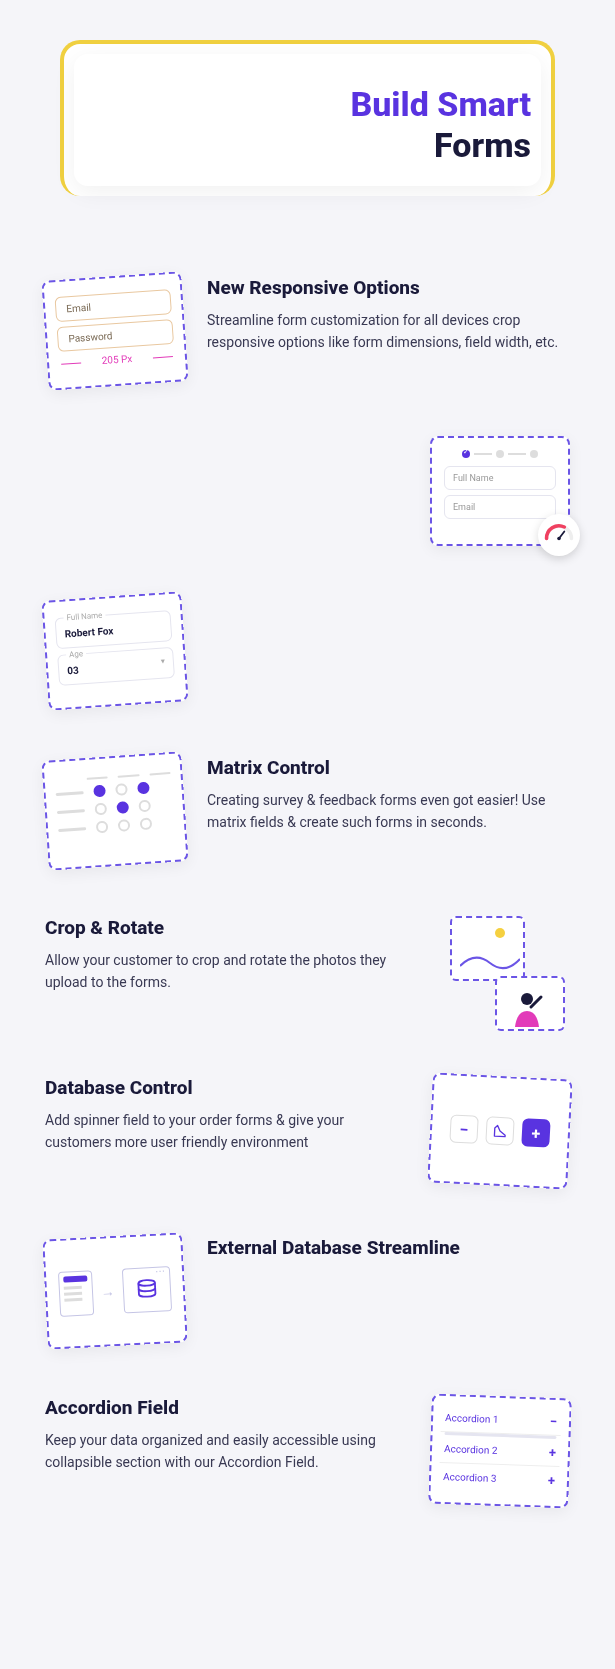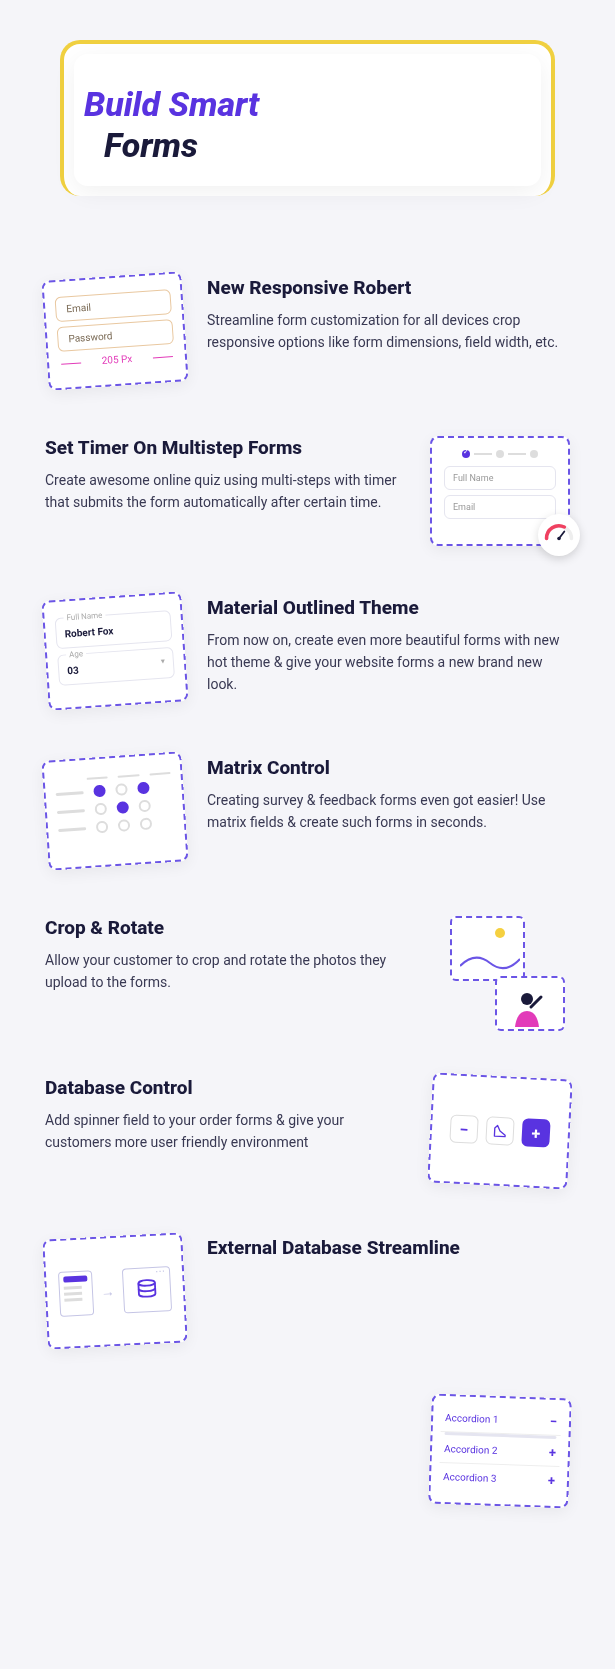"Build Smart" .header-card { font-style: italic -> none; text-align: left -> right }
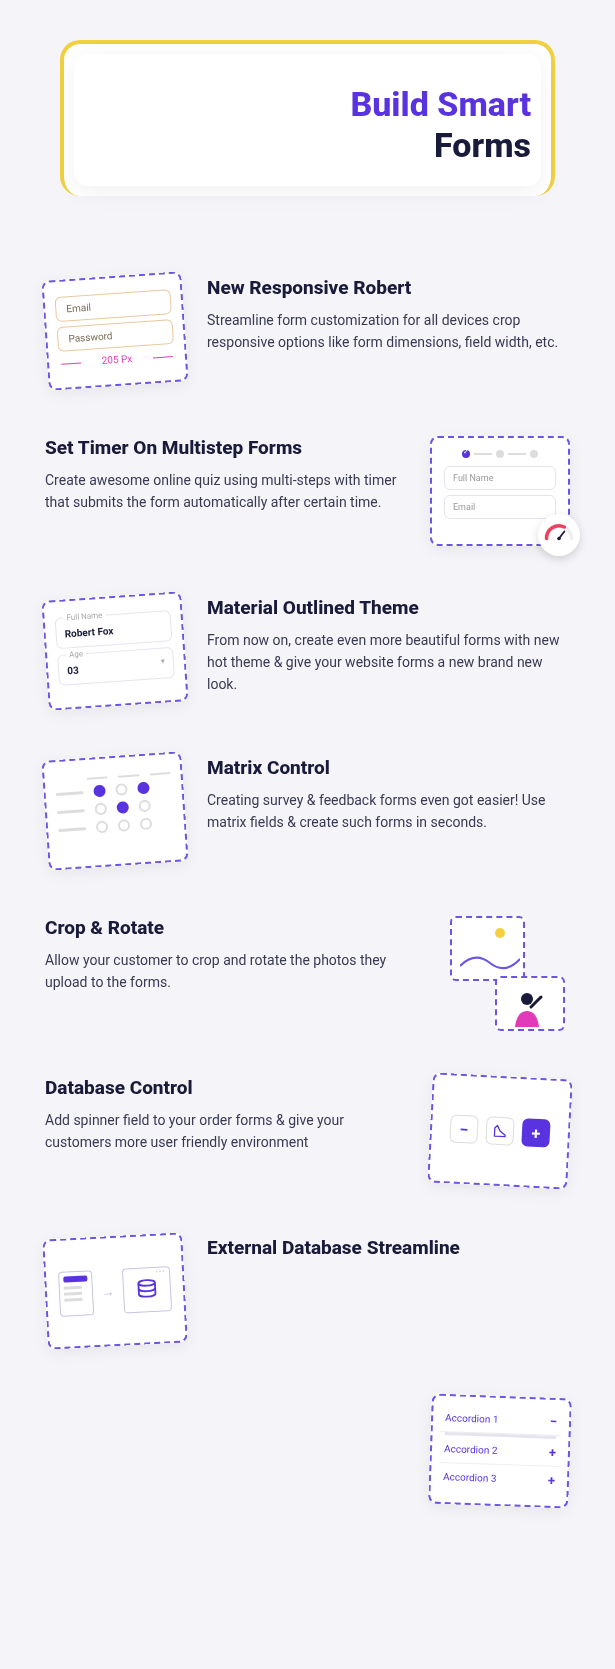"New Responsive Robert" h3 { text: Robert -> Options }
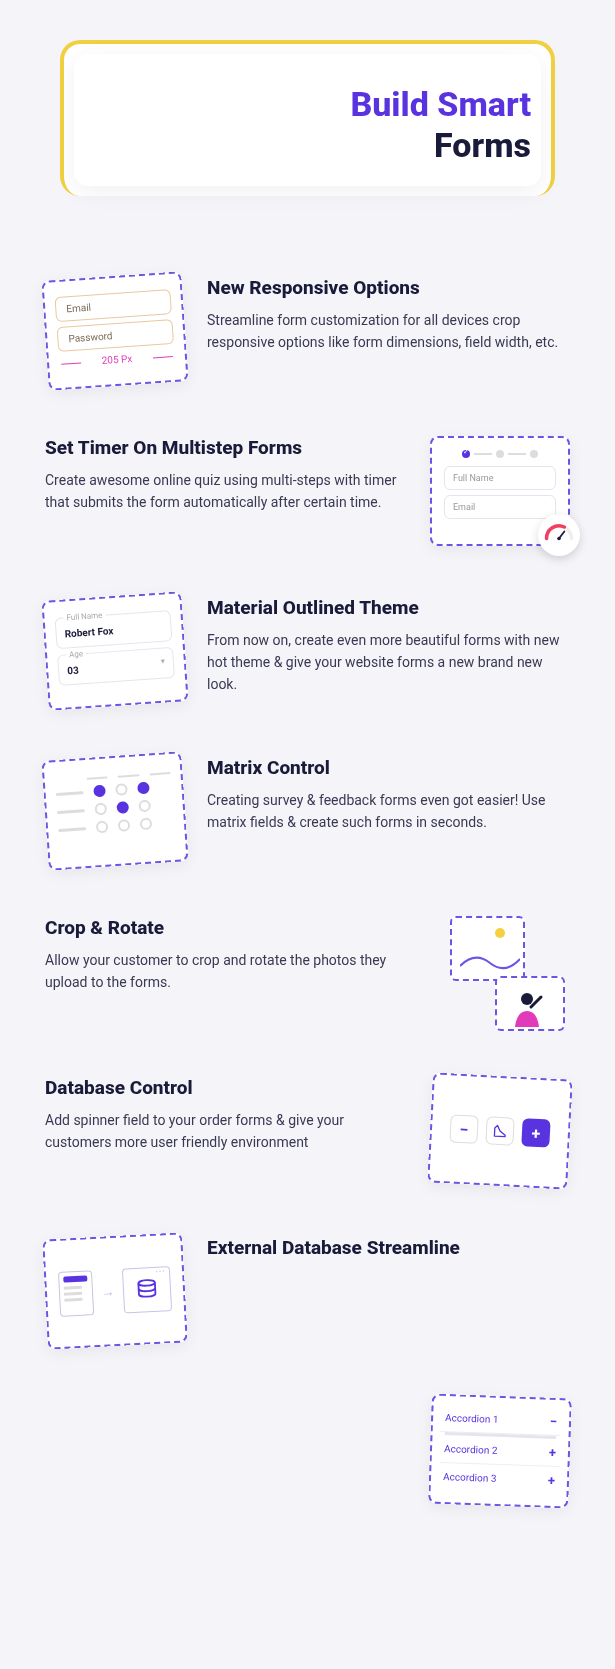"Set Timer On Multistep Forms" div.text { html: <div> <h3>Set Timer On Multistep Forms</h3> <p>Create awesome online quiz using multi-steps with timer that submits the form automatically after certain time.</p> </div> -> none }
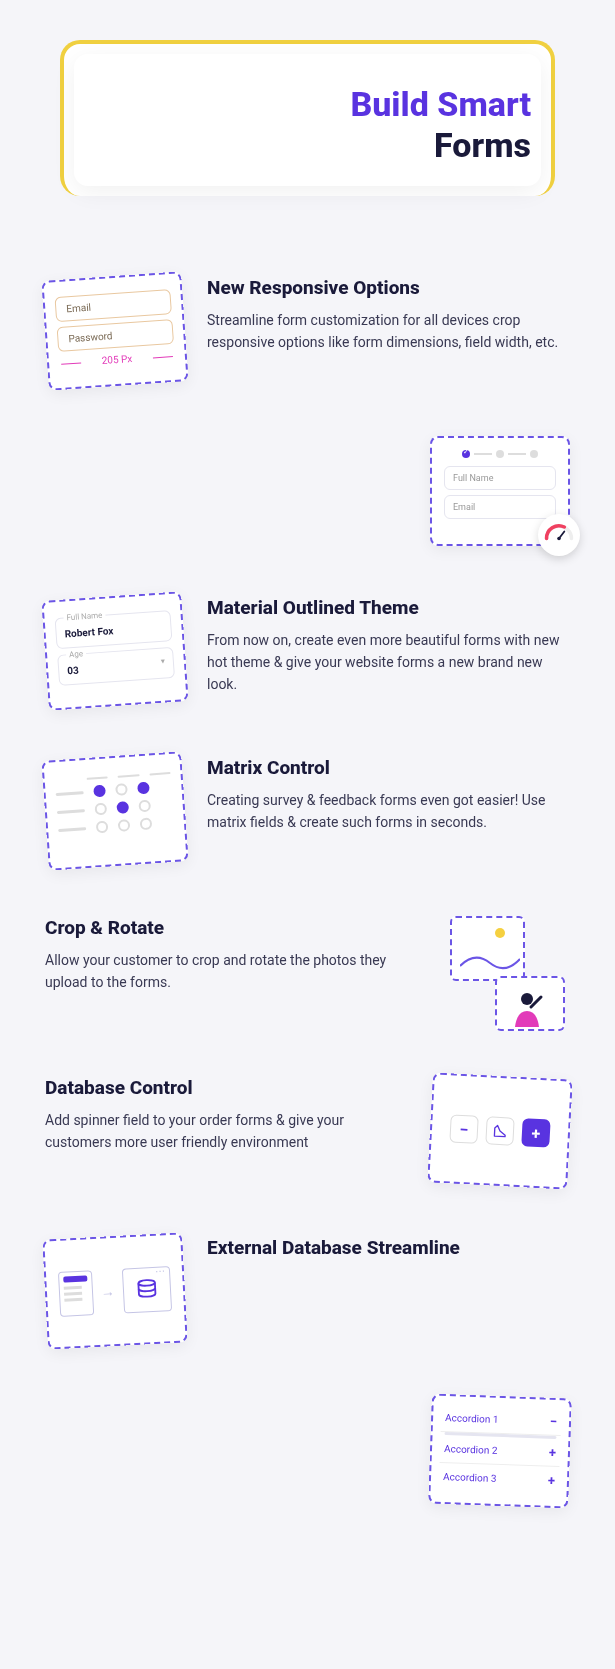"Material Outlined Theme" div.text { html: <div> <h3>Material Outlined Theme</h3> <p>From now on, create even more beautiful forms with new hot theme &amp; give your website forms a new brand new look.</p> </div> -> none }
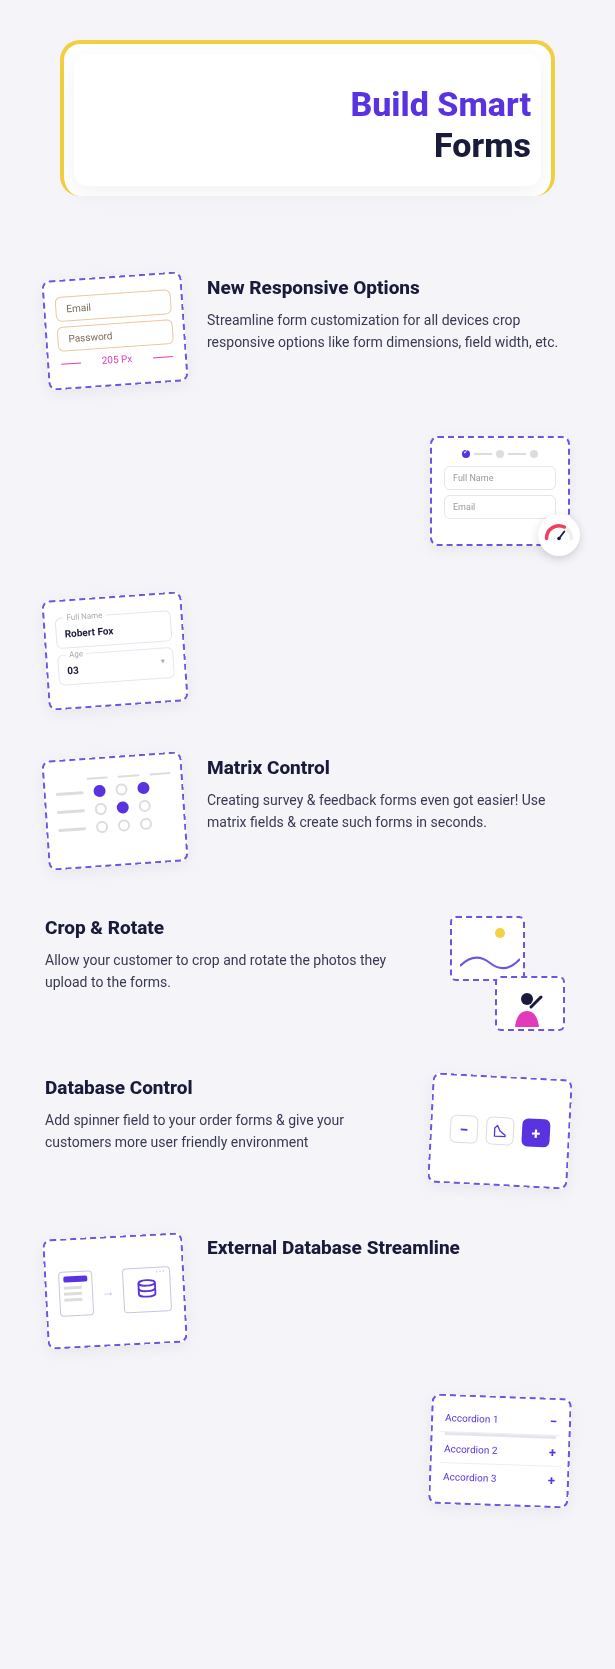"Accordion Field" div.text { html: none -> <div> <h3>Accordion Field</h3> <p>Keep your data organized and easily accessible using collapsible section with our Accordion Field.</p> </div> }
